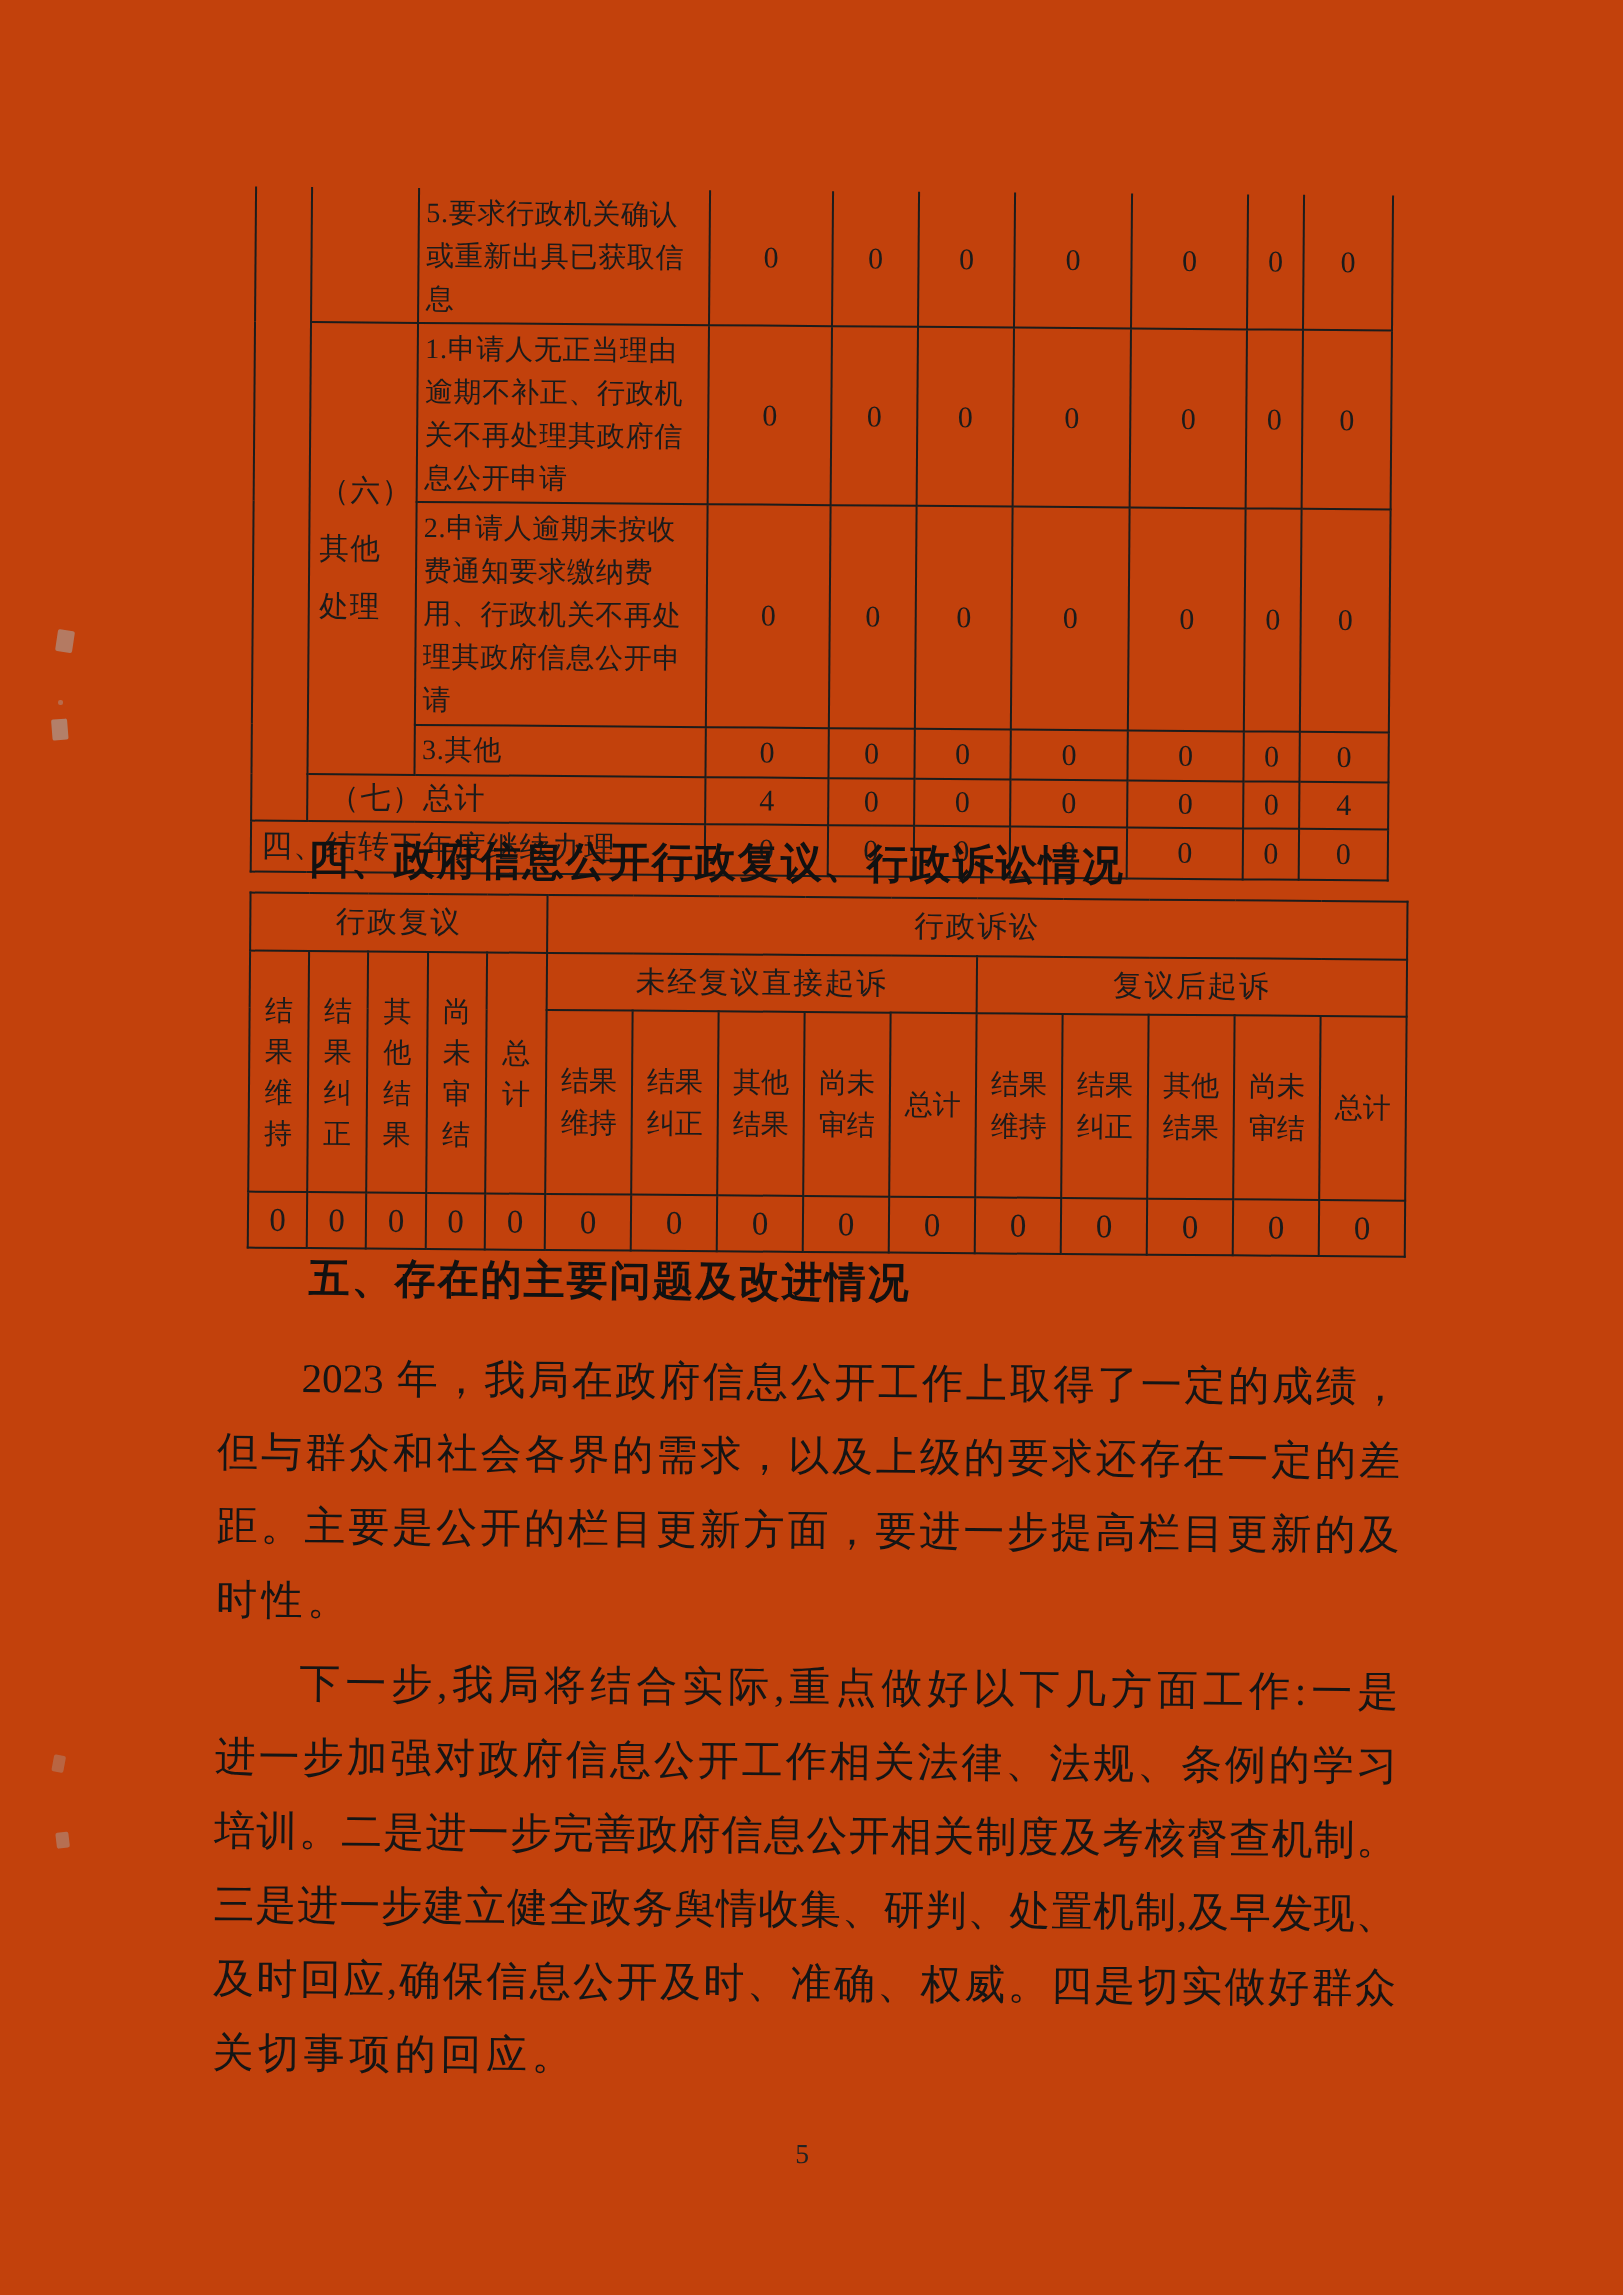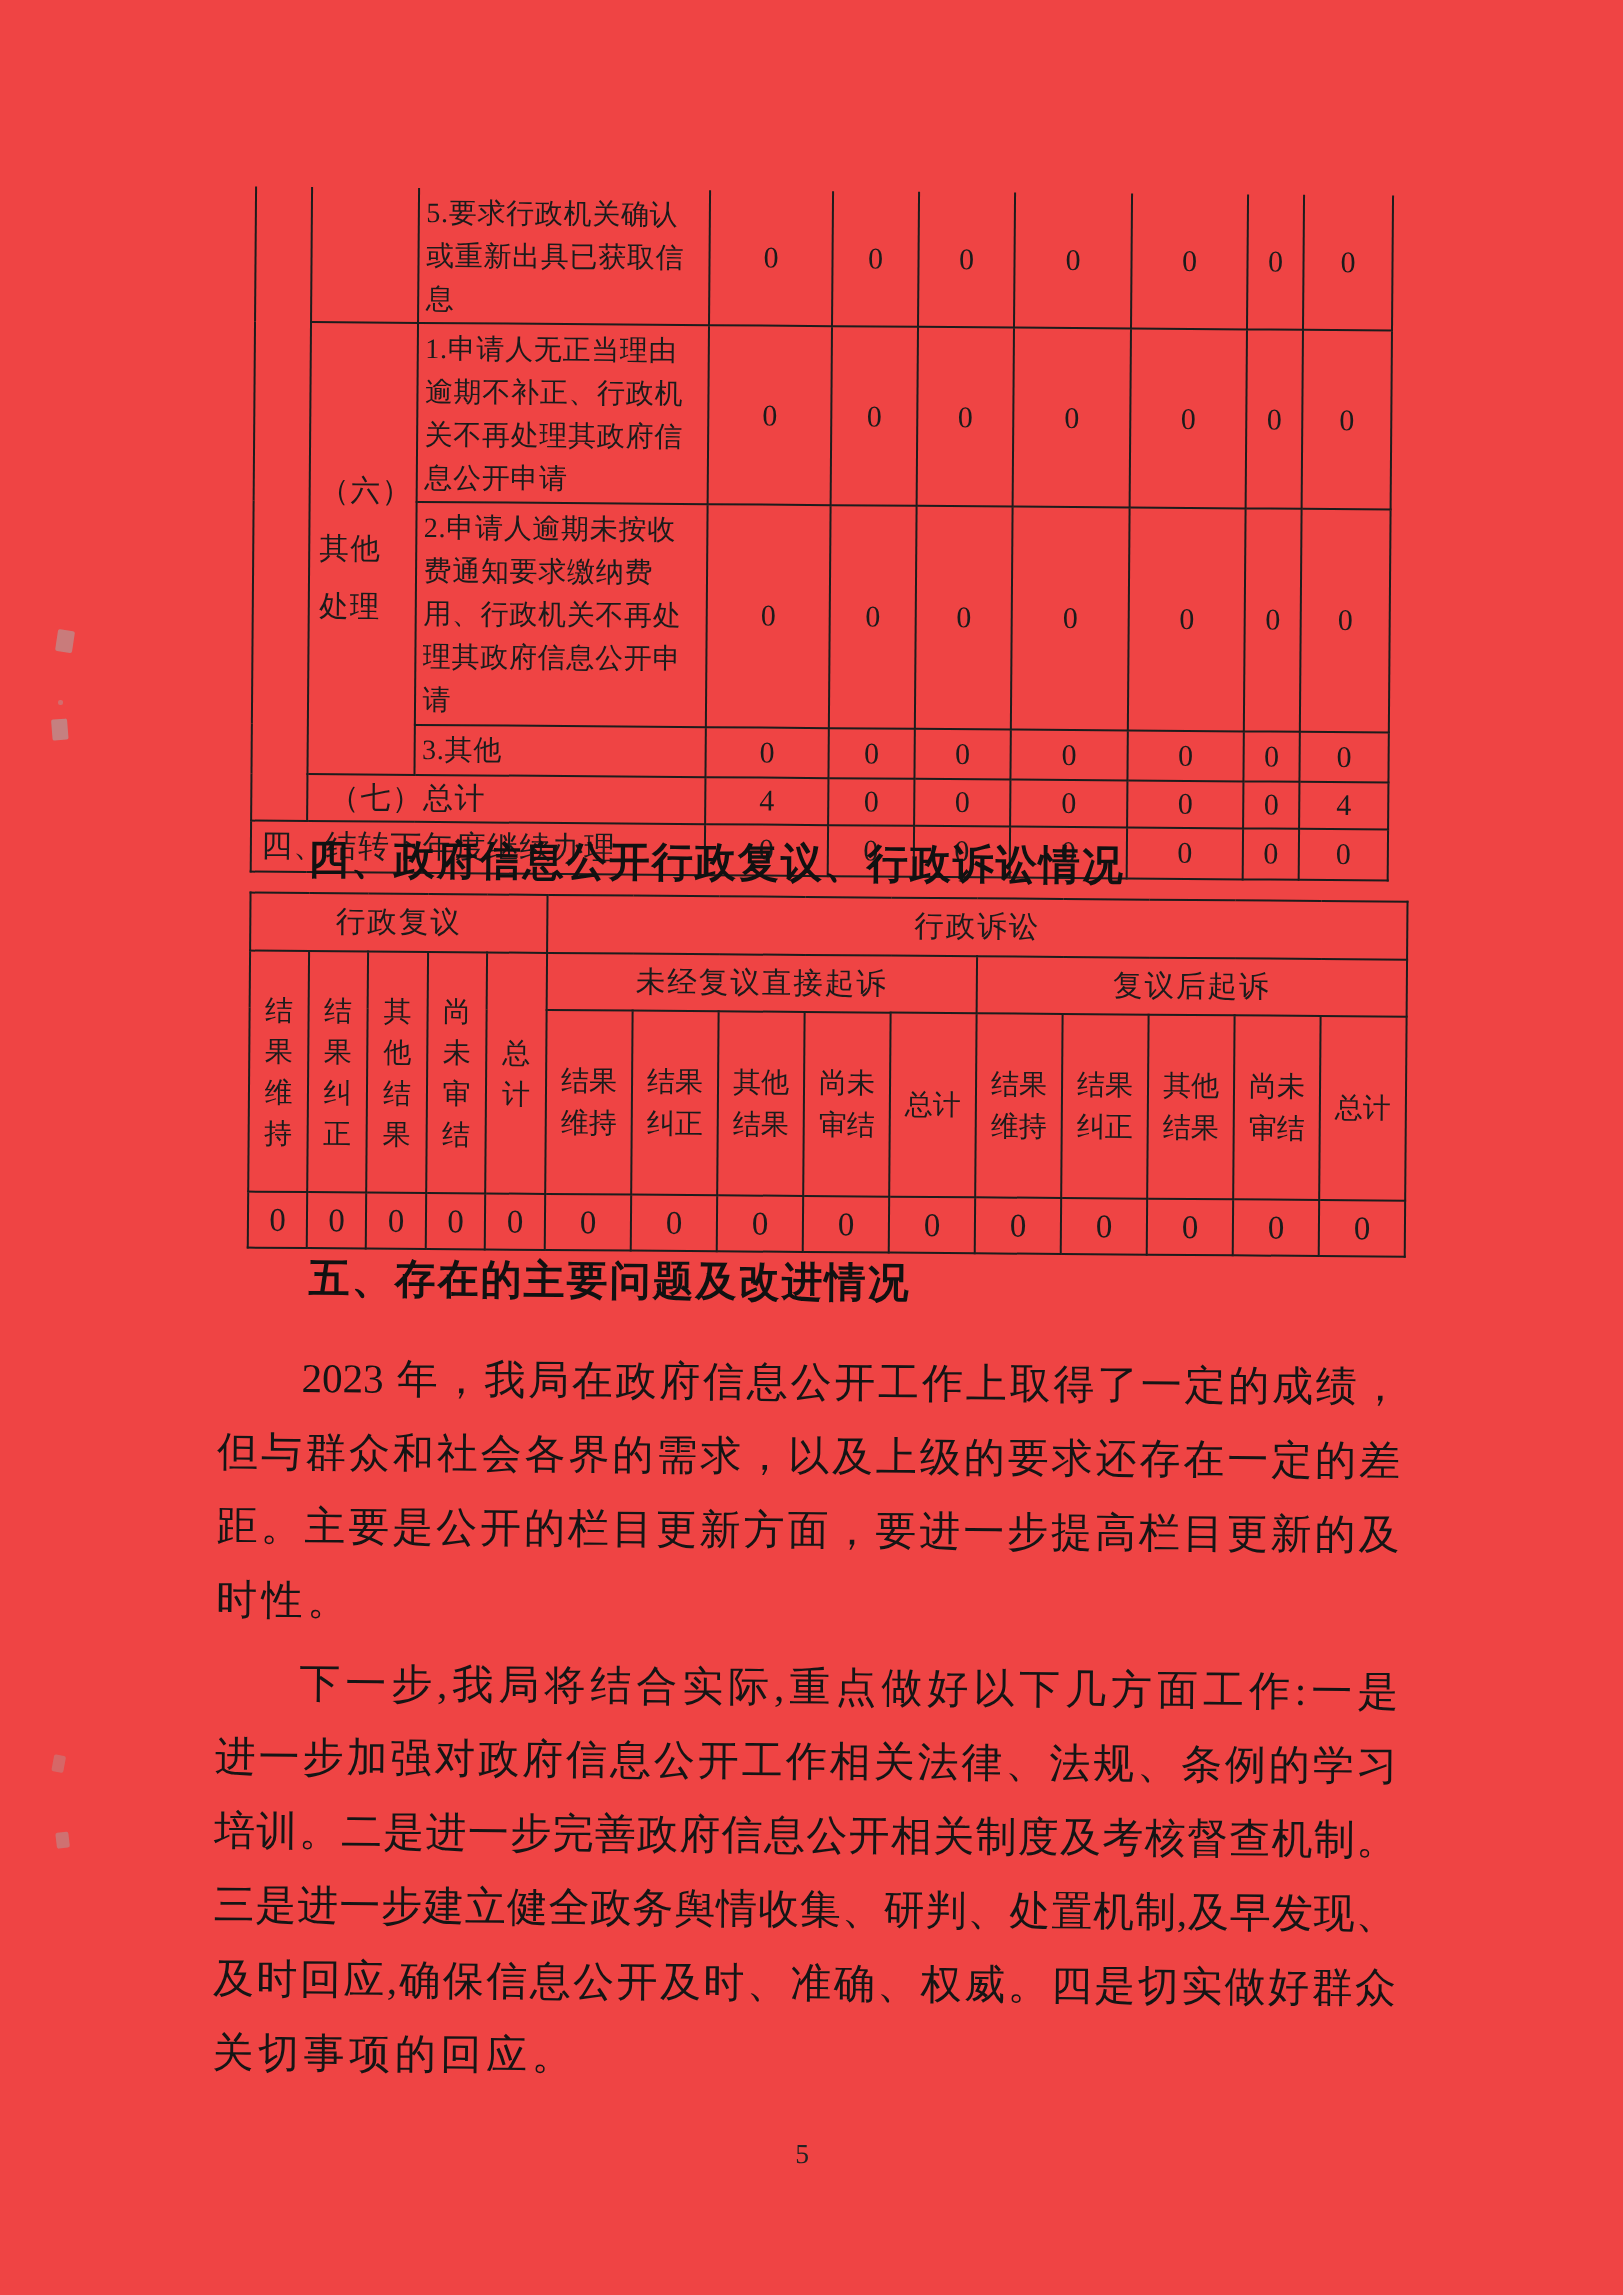"5.要求行政机关确认或重新出具已获取信息" .page { background: #ef4444 -> #c2410c }
